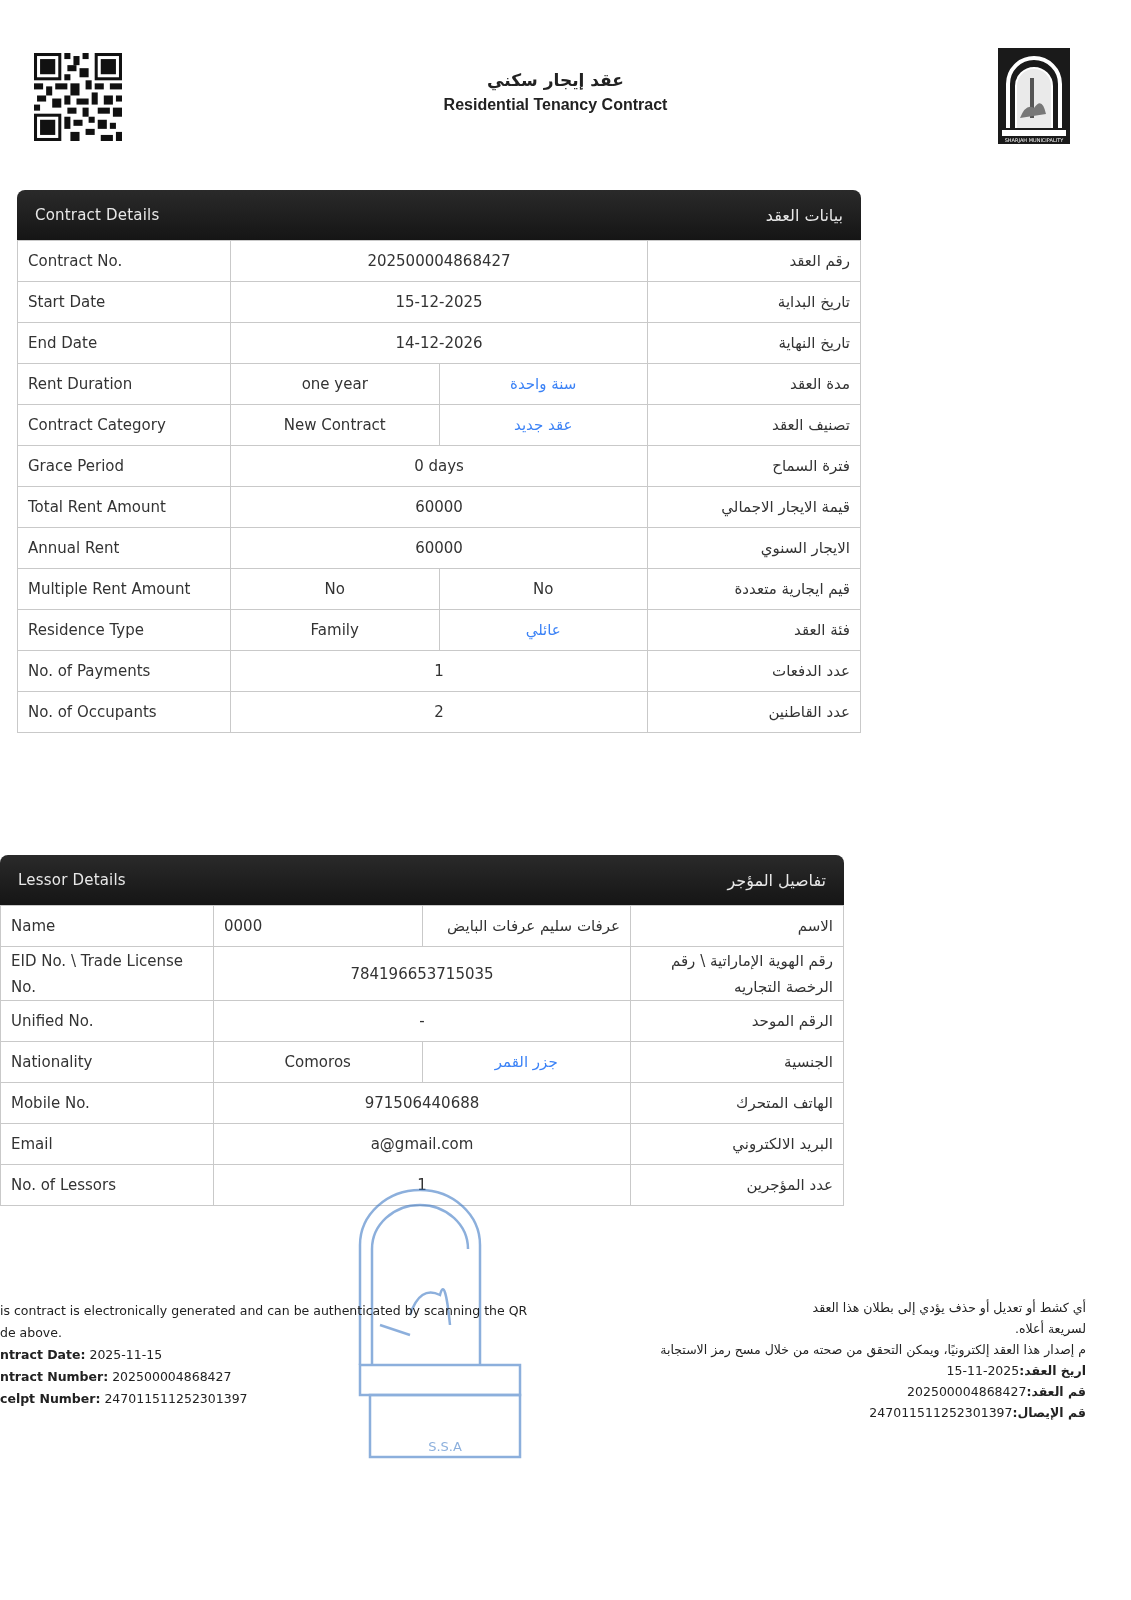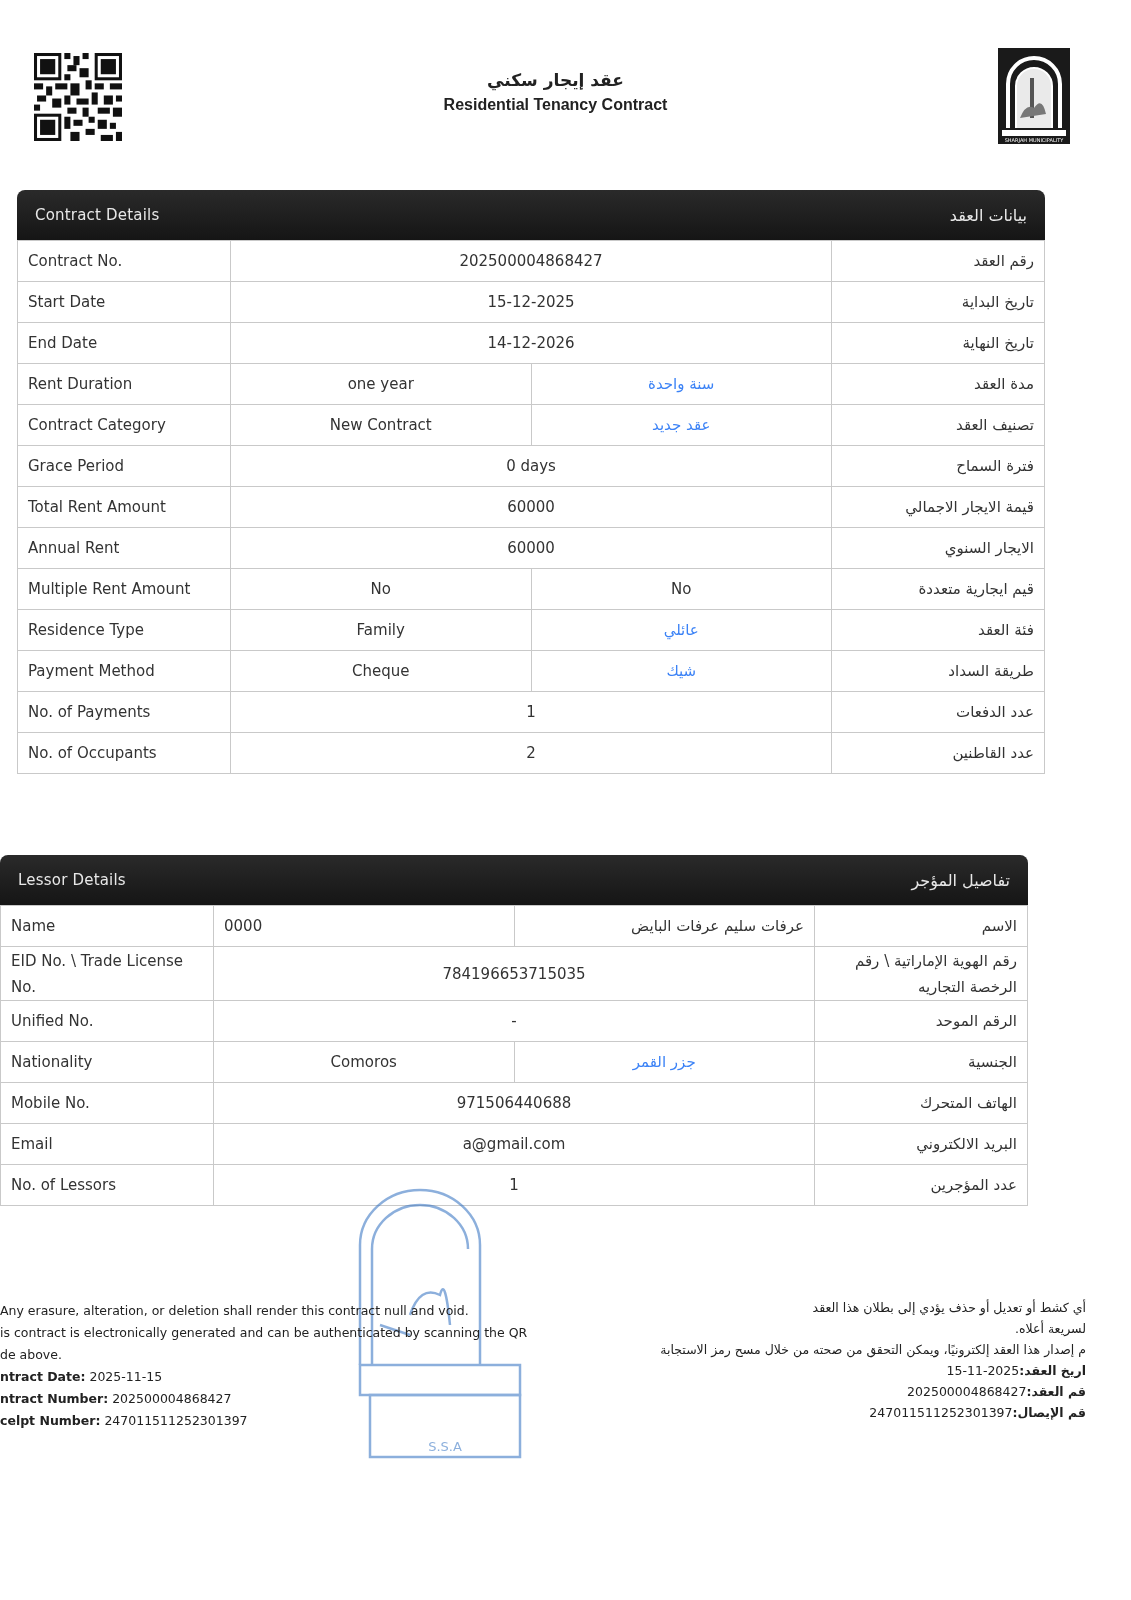"Contract Details" .section { width: 1028px -> 844px }
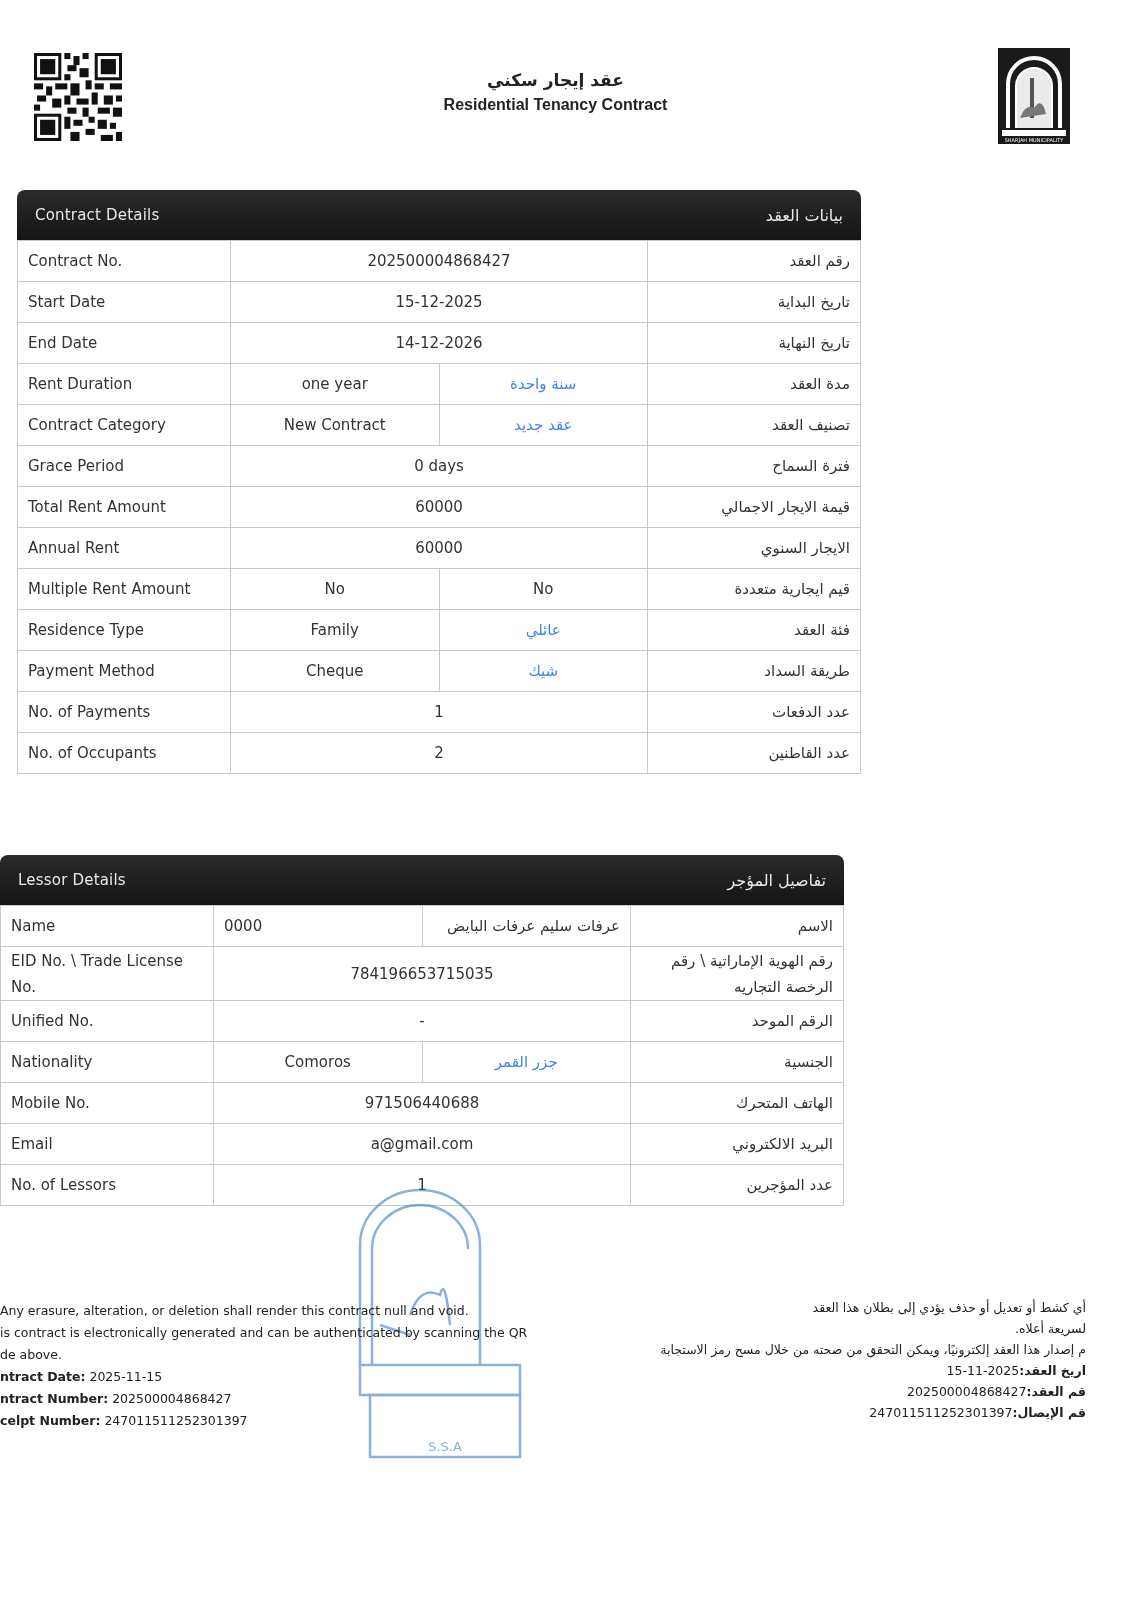"Payment Method" tr { html: <tr> <td>Payment Method</td> <td>Cheque</td> <td>شيك</td> <td>طريقة السداد</td> </tr> -> none }
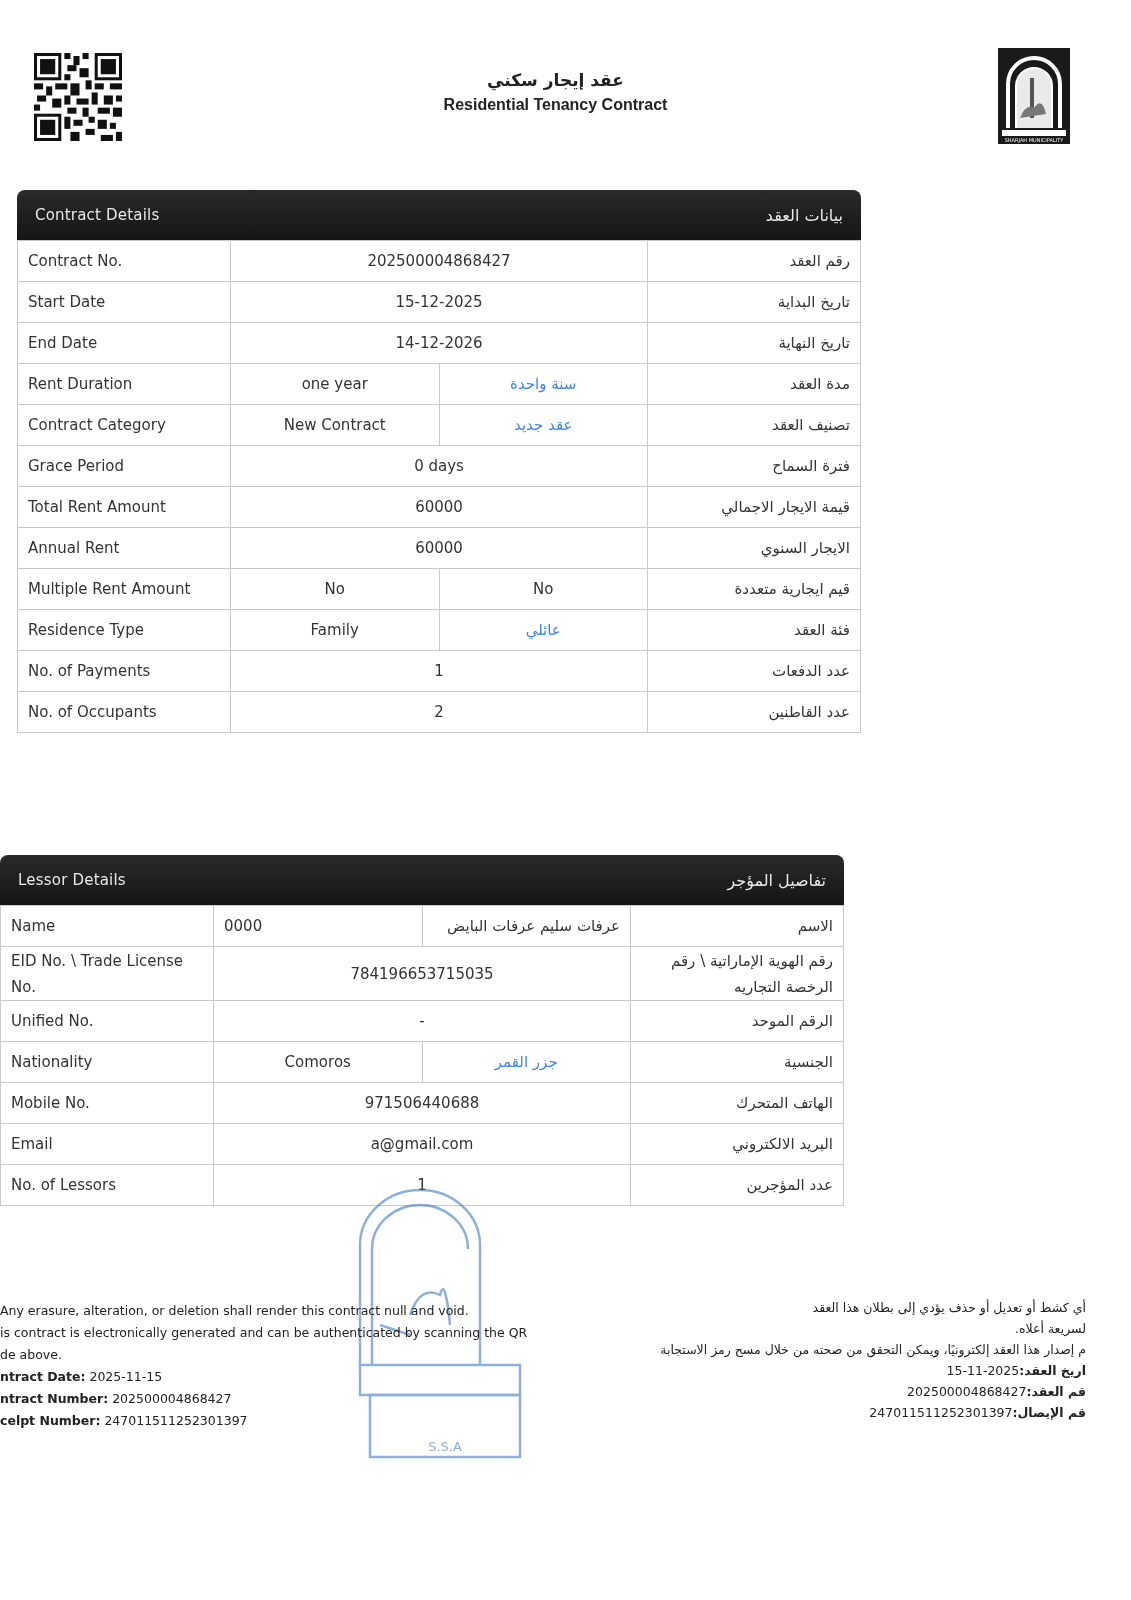"Any erasure, alteration, or deletion" div.line { html: <div>Any erasure, alteration, or deletion shall render this contract null and void.</div> -> none }
